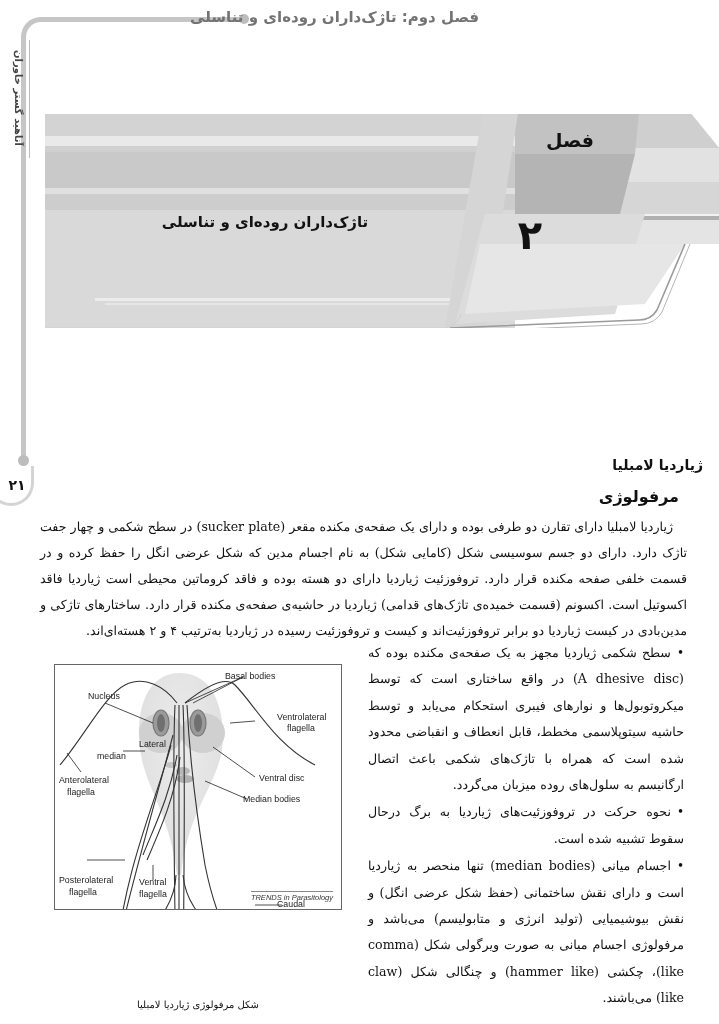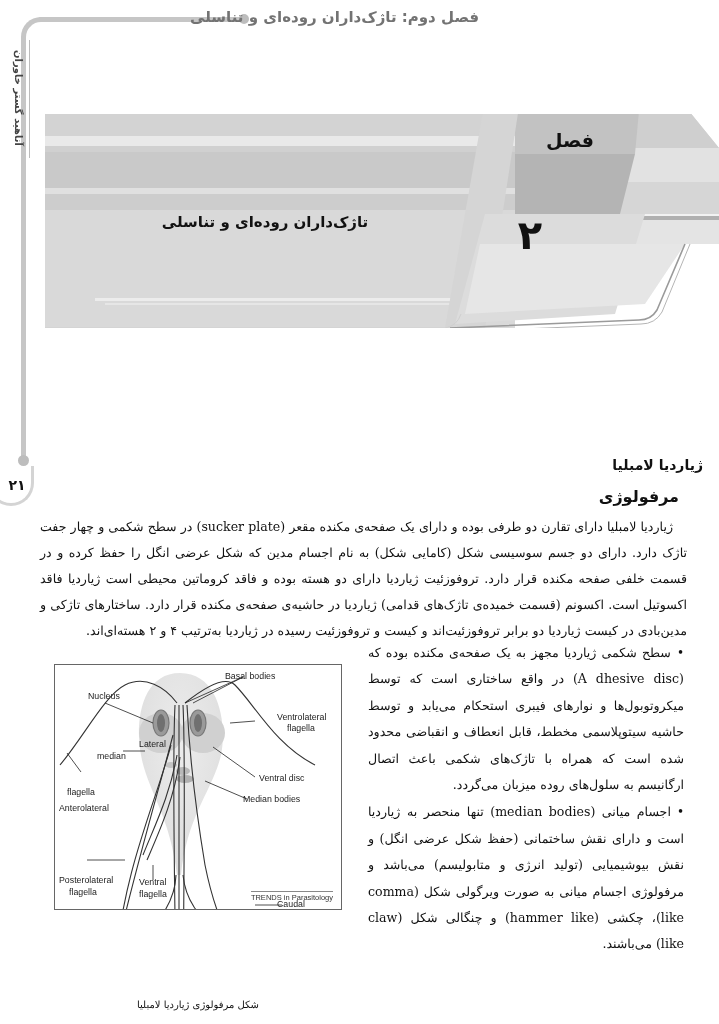"Anterolateral" div.fig-label { margin-top: 28px -> none }
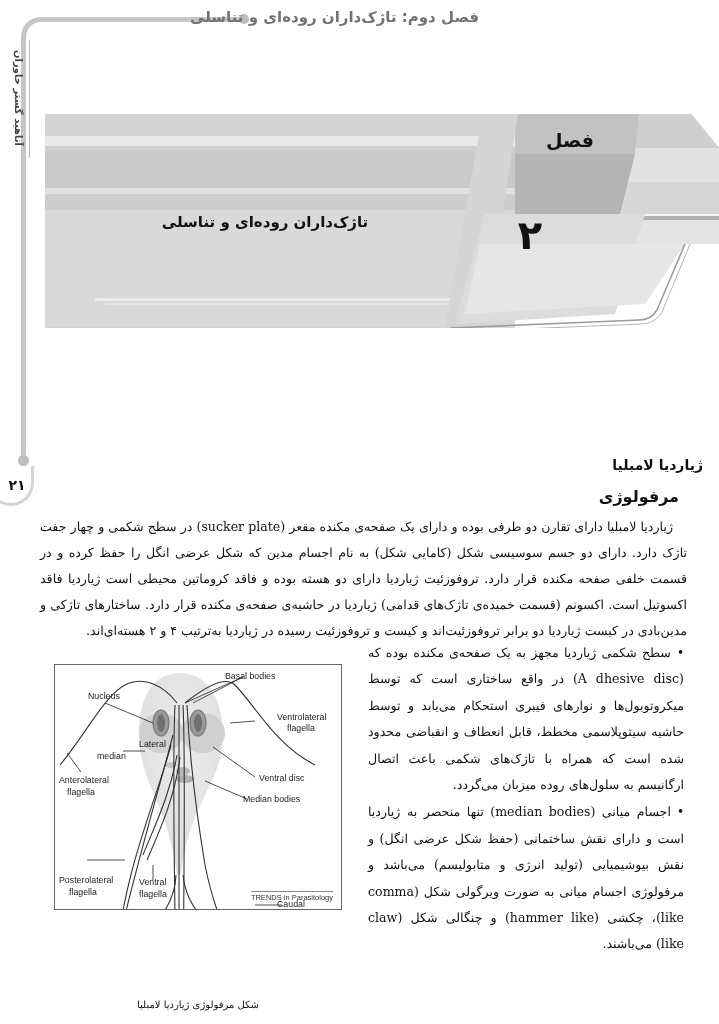"•نحوه حرکت در تروفوزئیت‌های ژیاردیا" li { html: none -> <li><span>•</span><span>نحوه حرکت در تروفوزئیت‌های ژیاردیا به برگ درحال سقوط تشبیه شده است.</span></li> }
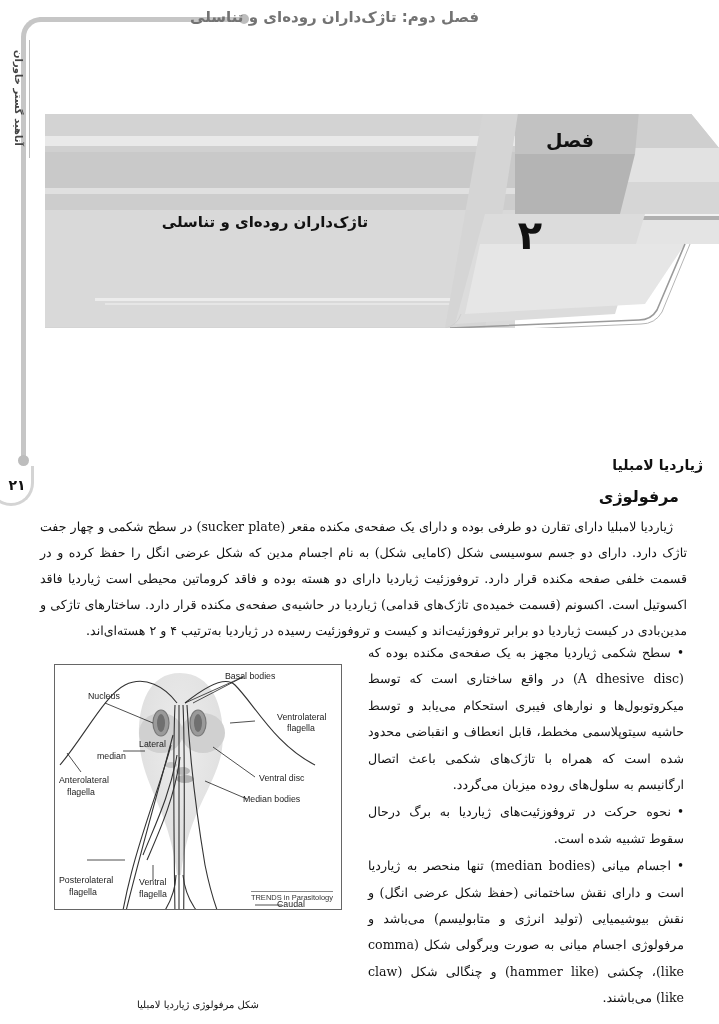"TRENDS in Parasitology" .fig-credit { font-style: none -> italic }
